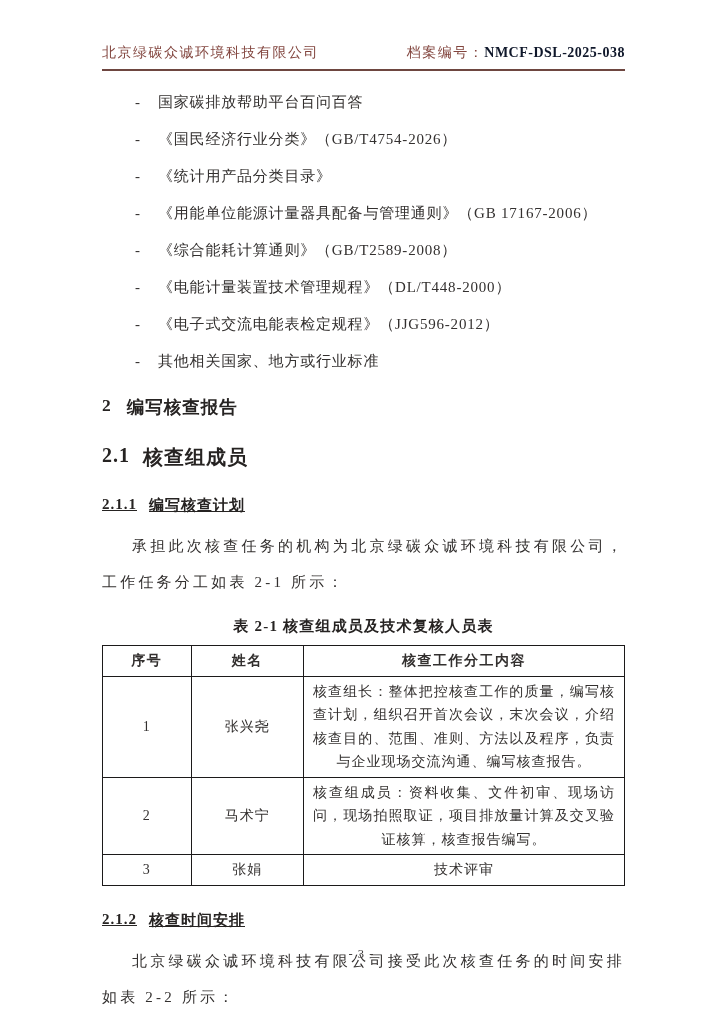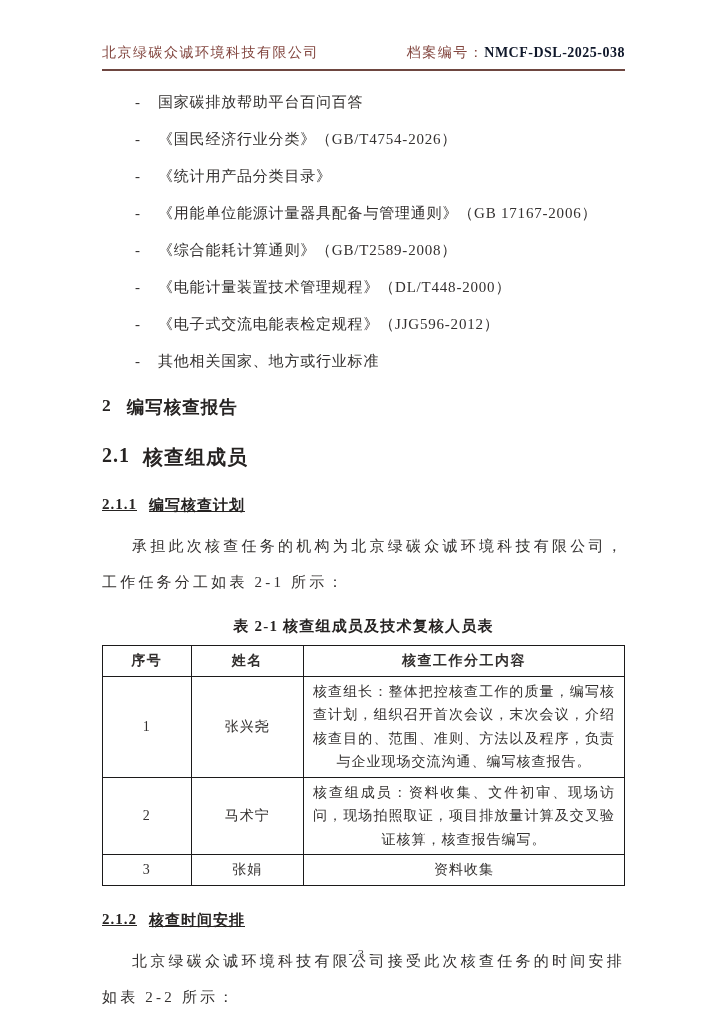"资料收集" td.c-duty { text: 资料收集 -> 技术评审 }
